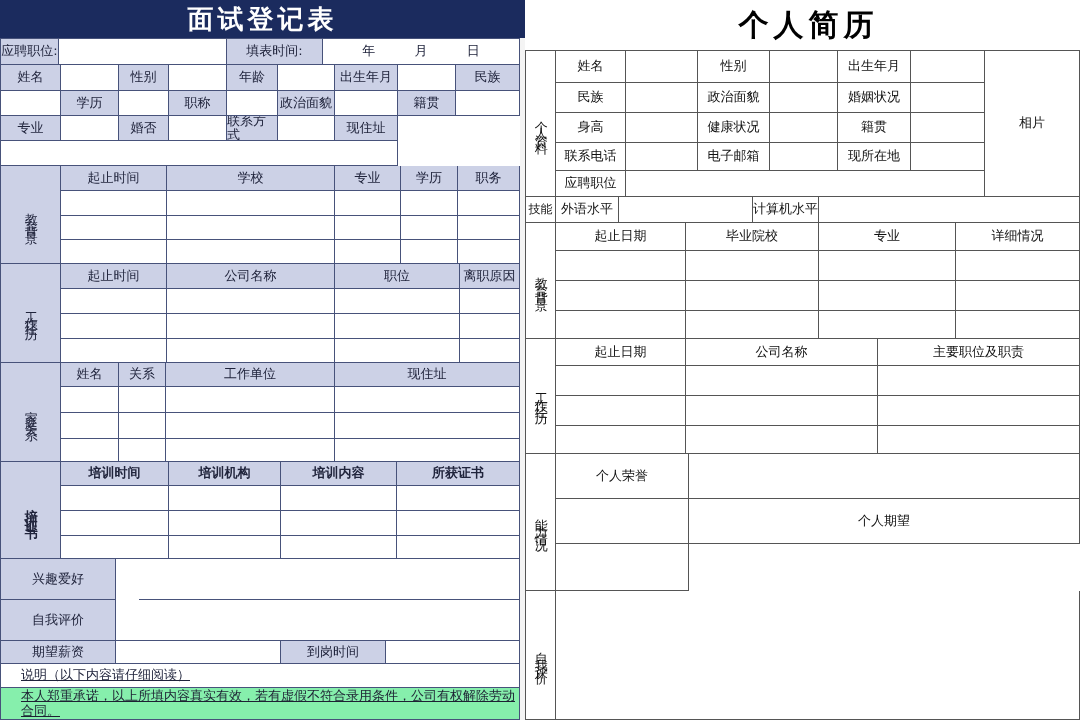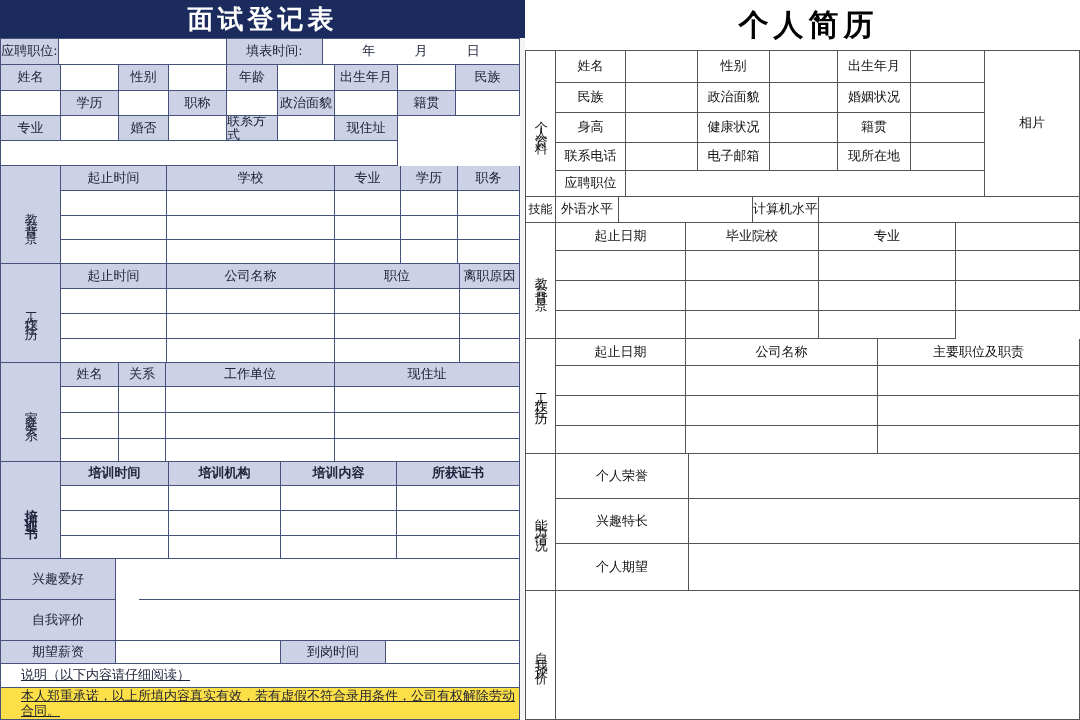"详细情况" div.rcell { html: none -> <div>详细情况</div> }
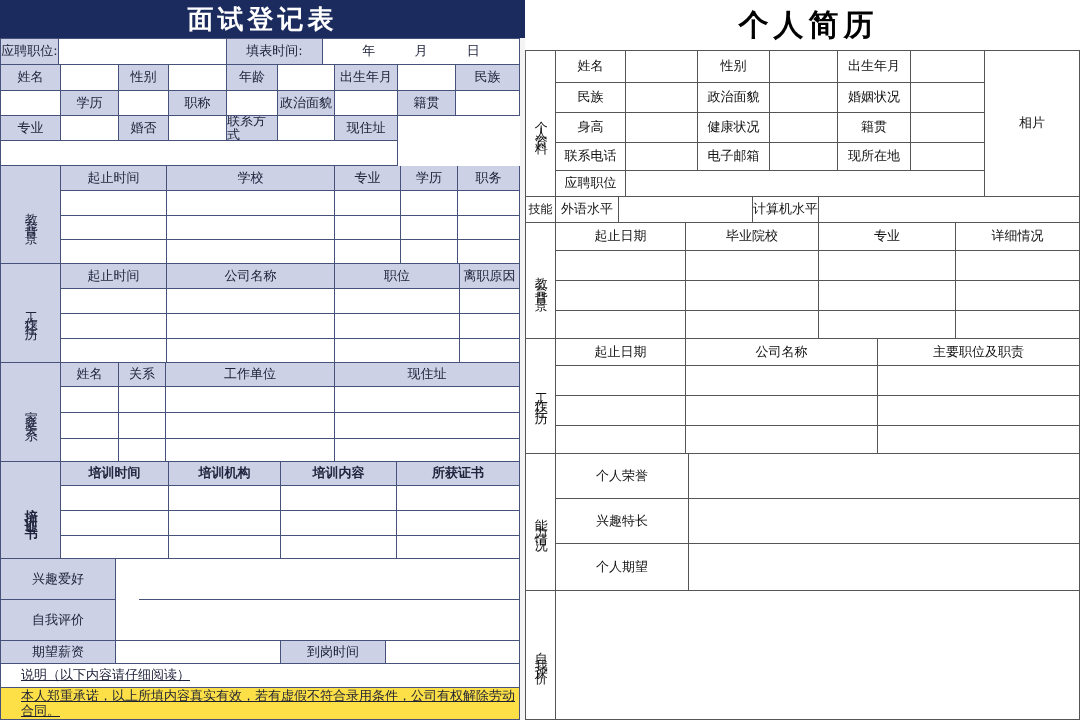"兴趣特长" div.rcell { html: <div>兴趣特长</div> -> none }
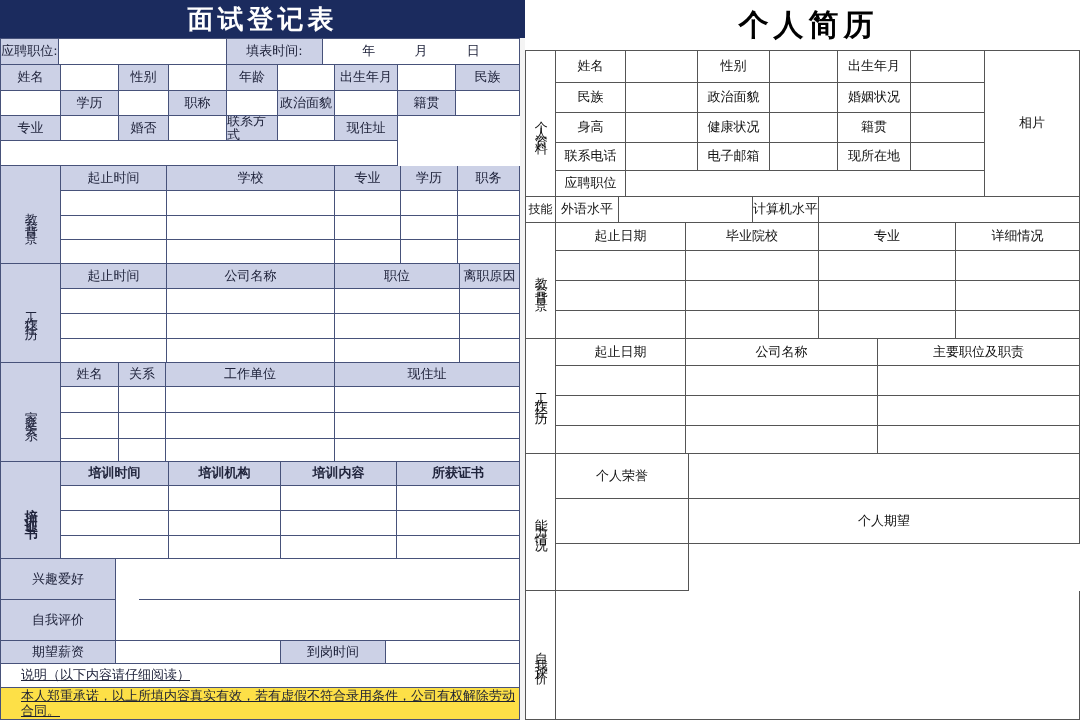"本人郑重承诺，以上所填内容真实有效，若有虚假不符合录用条件，公司有权解除劳动合同" .pledge-cell { background: #fde047 -> #86efac }
